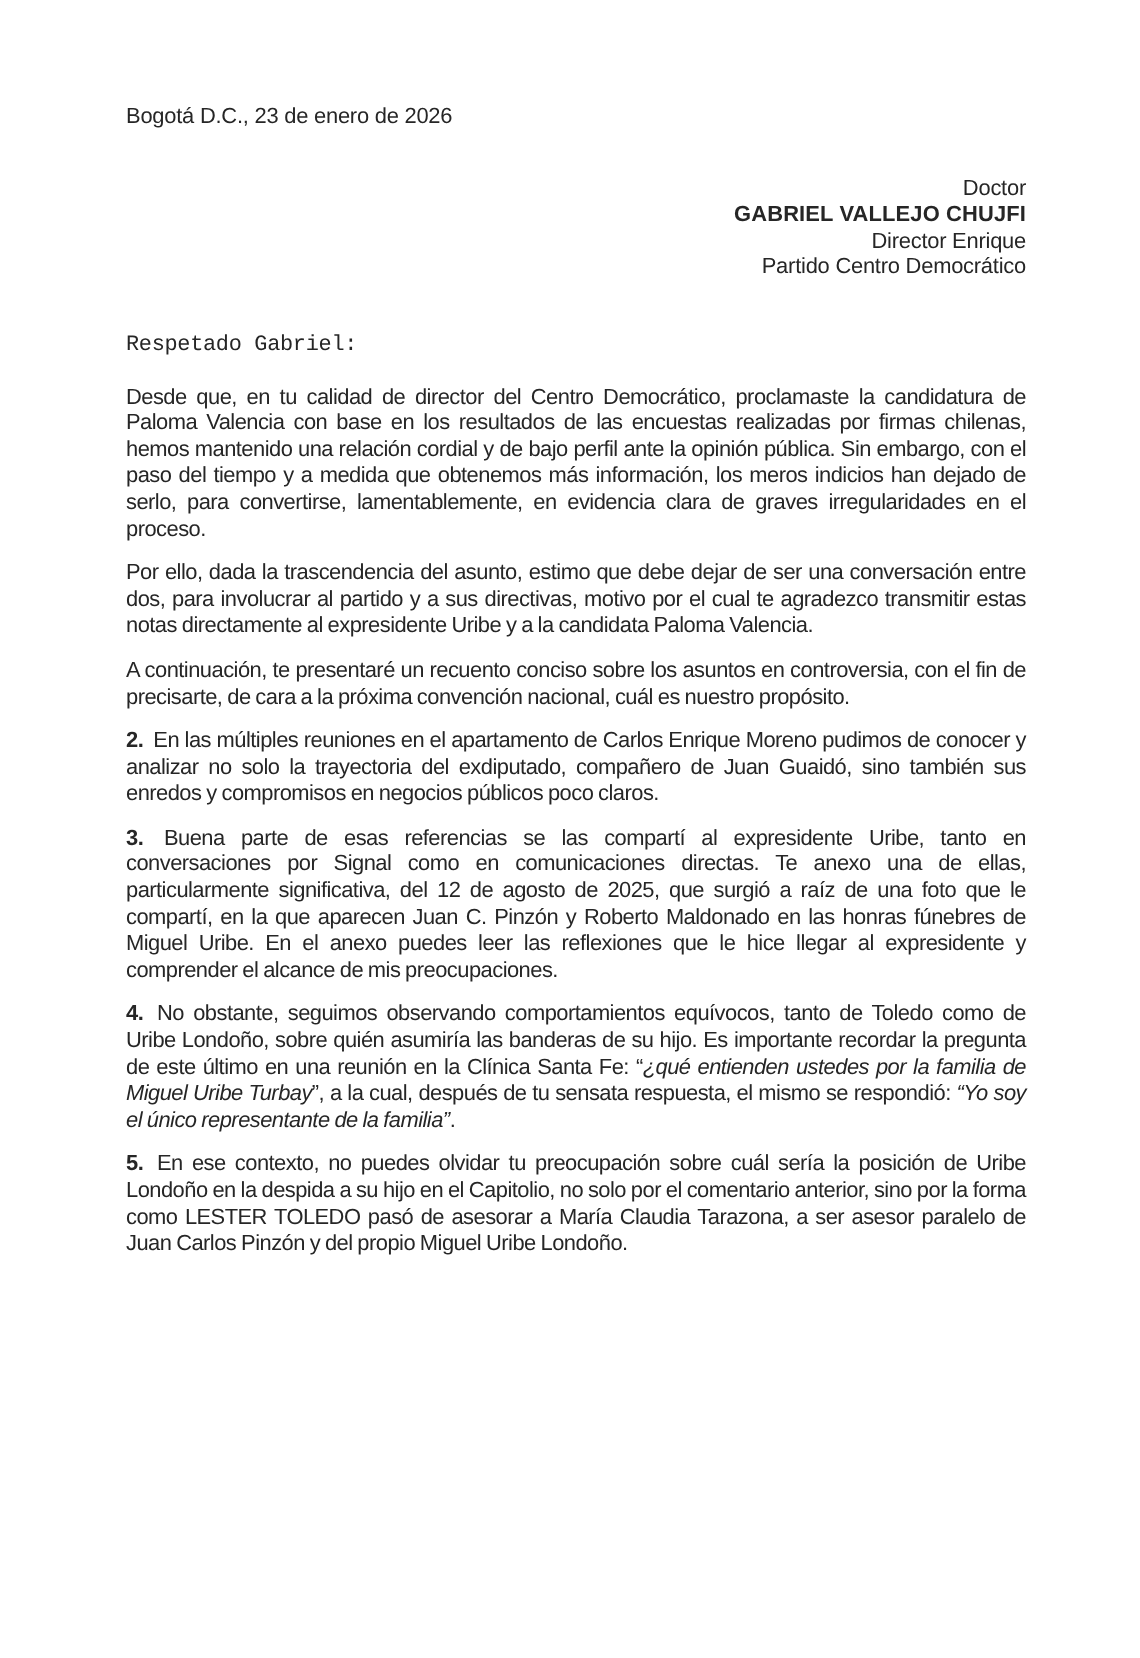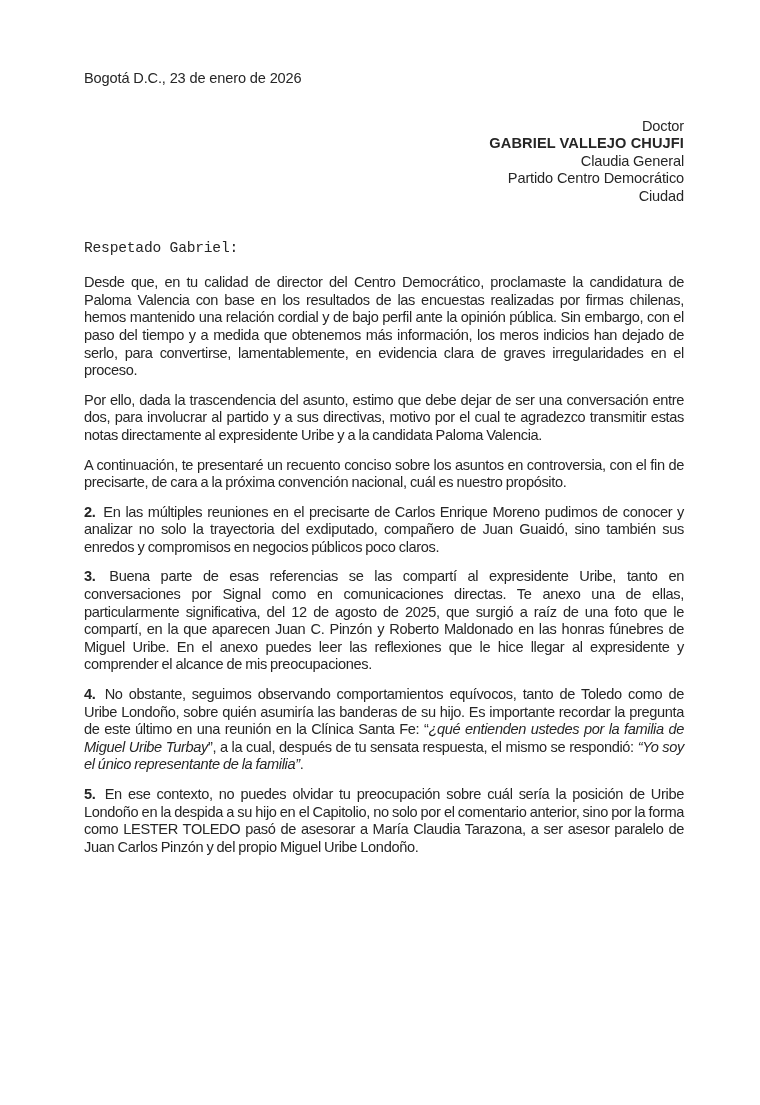"Claudia General" div { text: Claudia General -> Director Enrique }
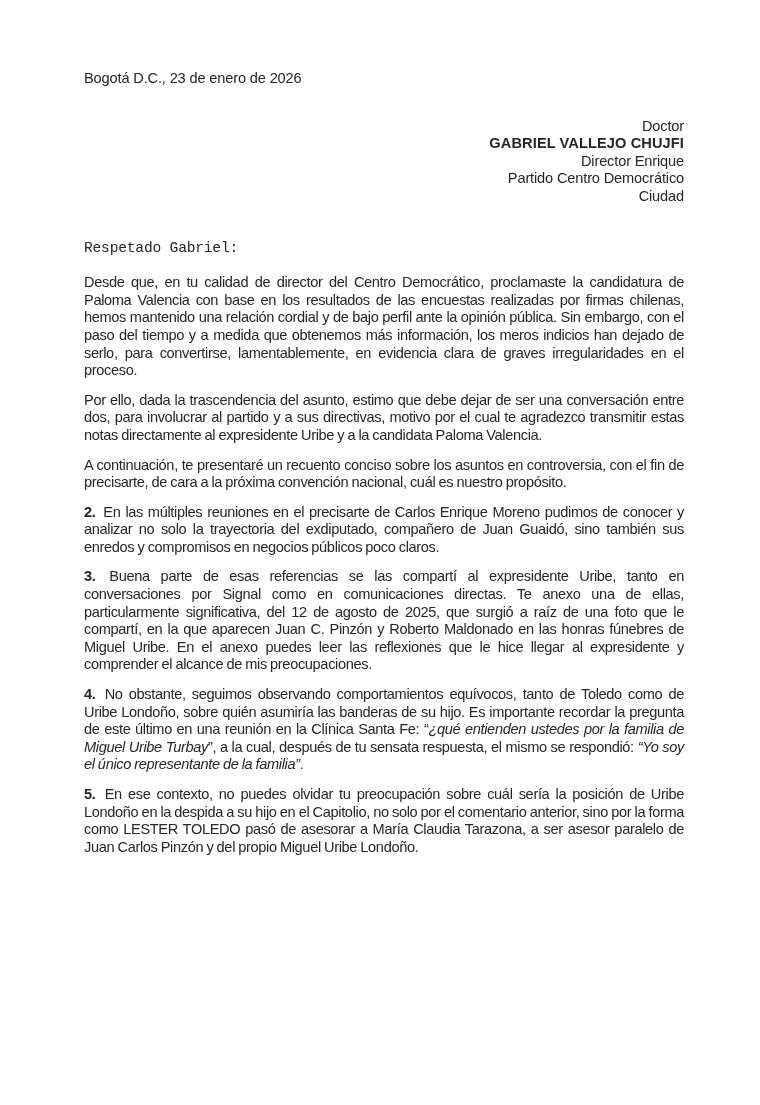"Ciudad" div { html: <div>Ciudad</div> -> none }
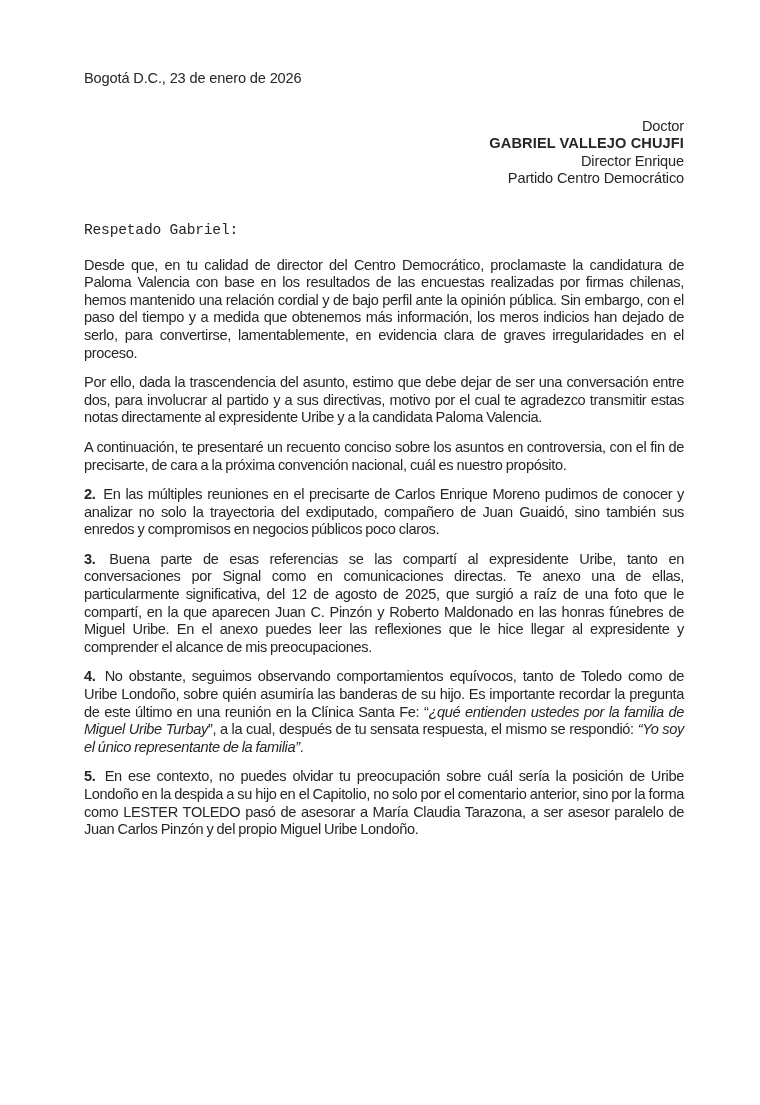"En las múltiples reuniones en" span { text: precisarte -> apartamento }
